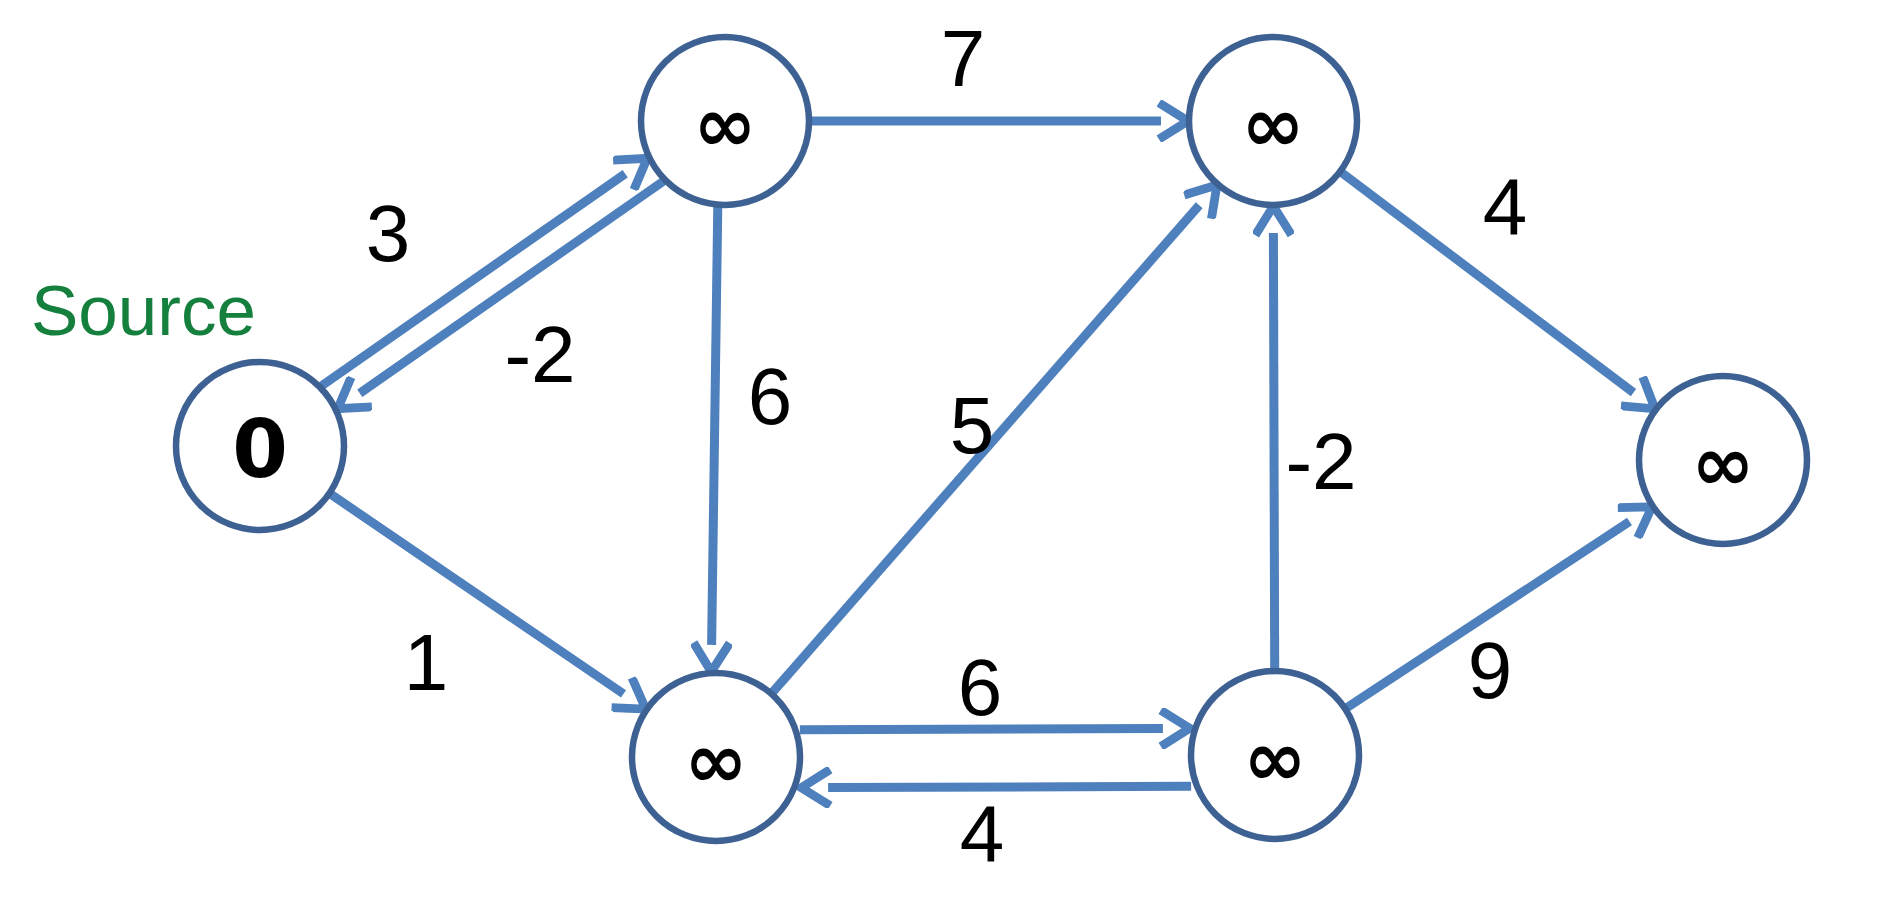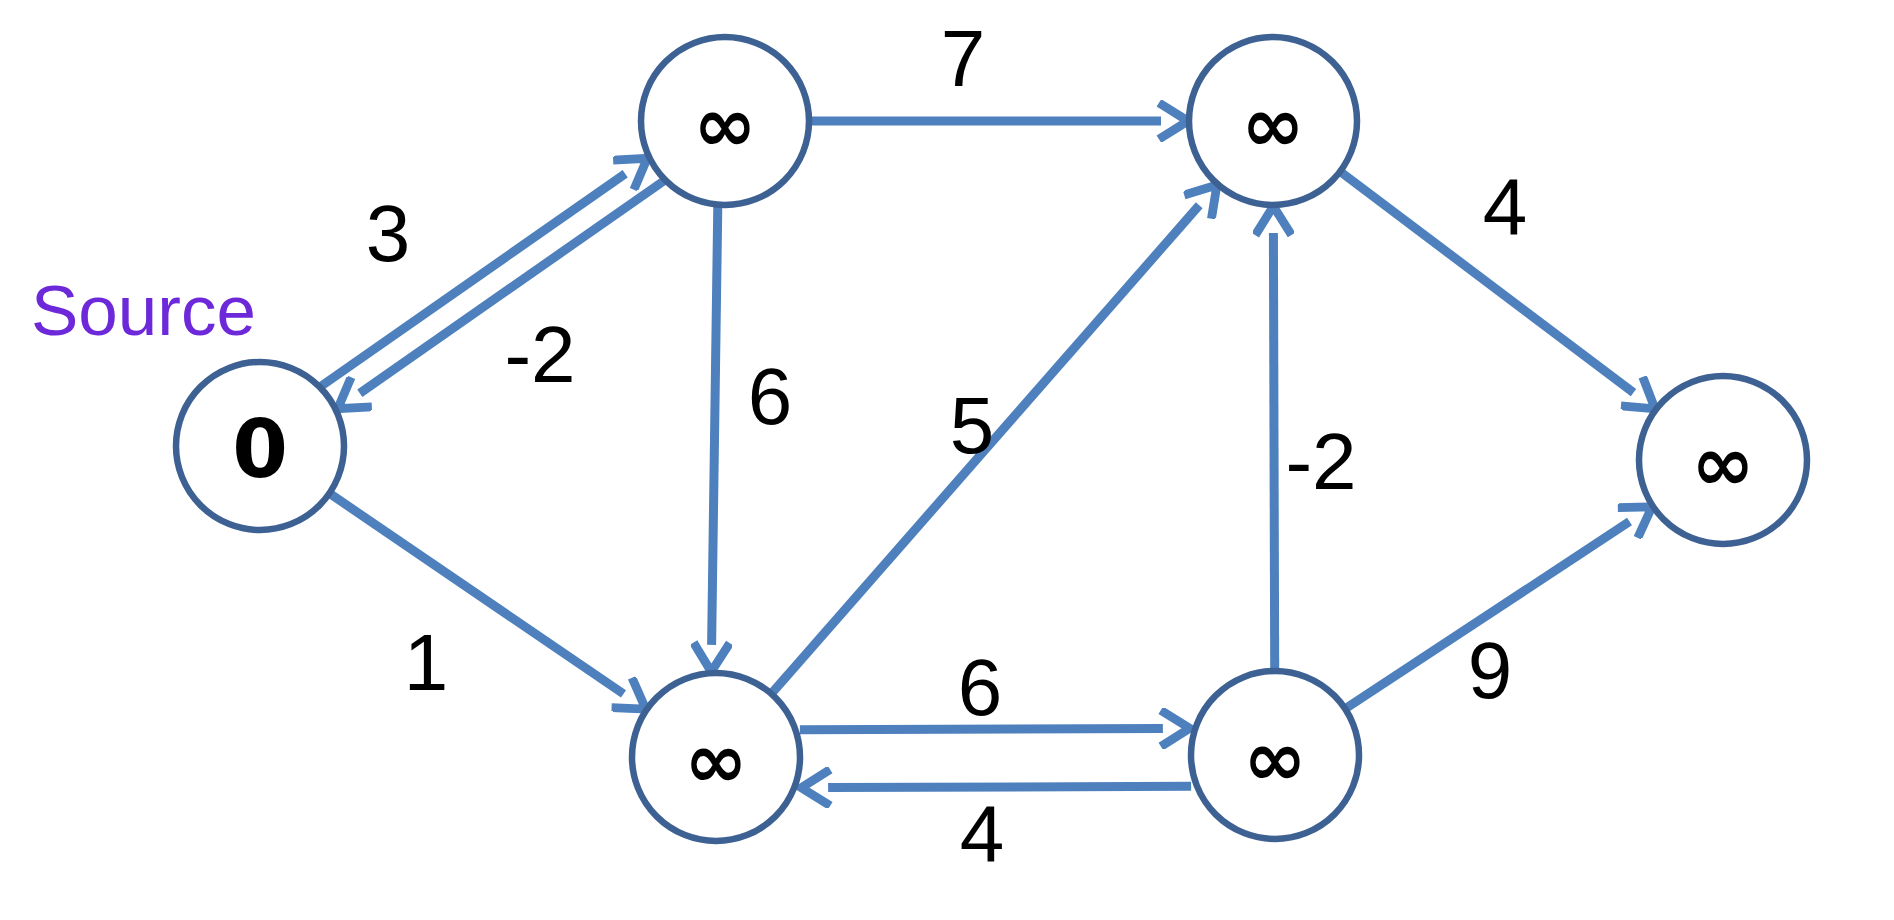"Source" div.source-label { color: #6d28d9 -> #15803d }
